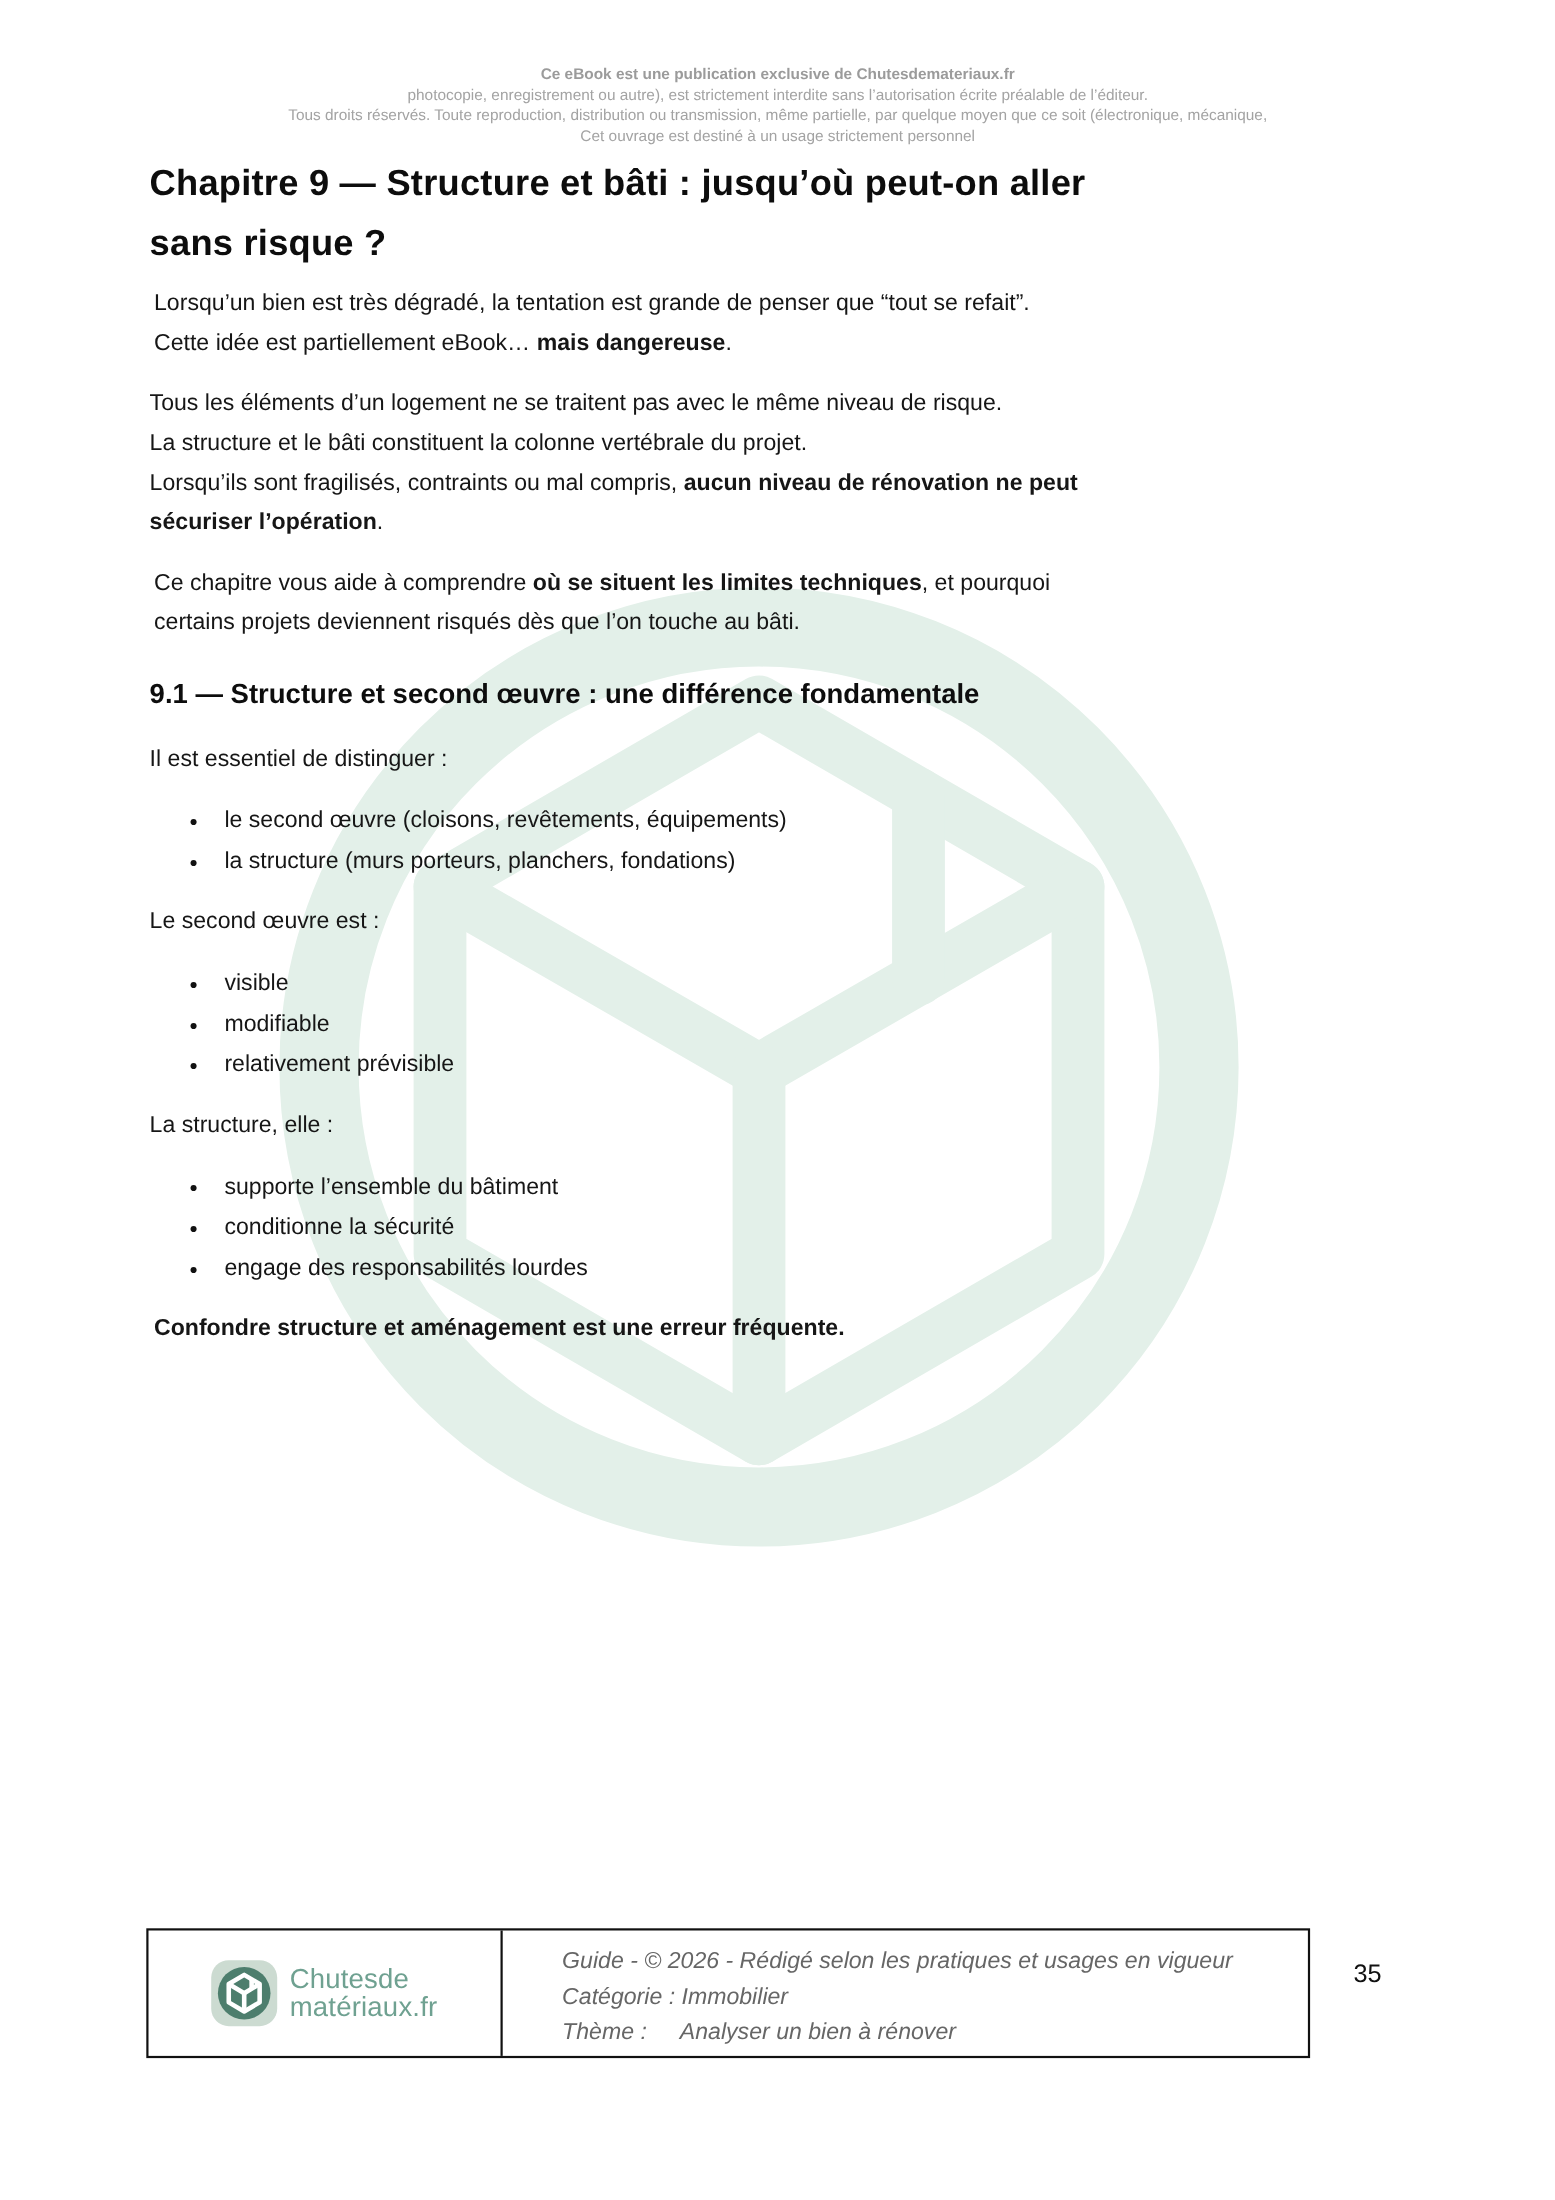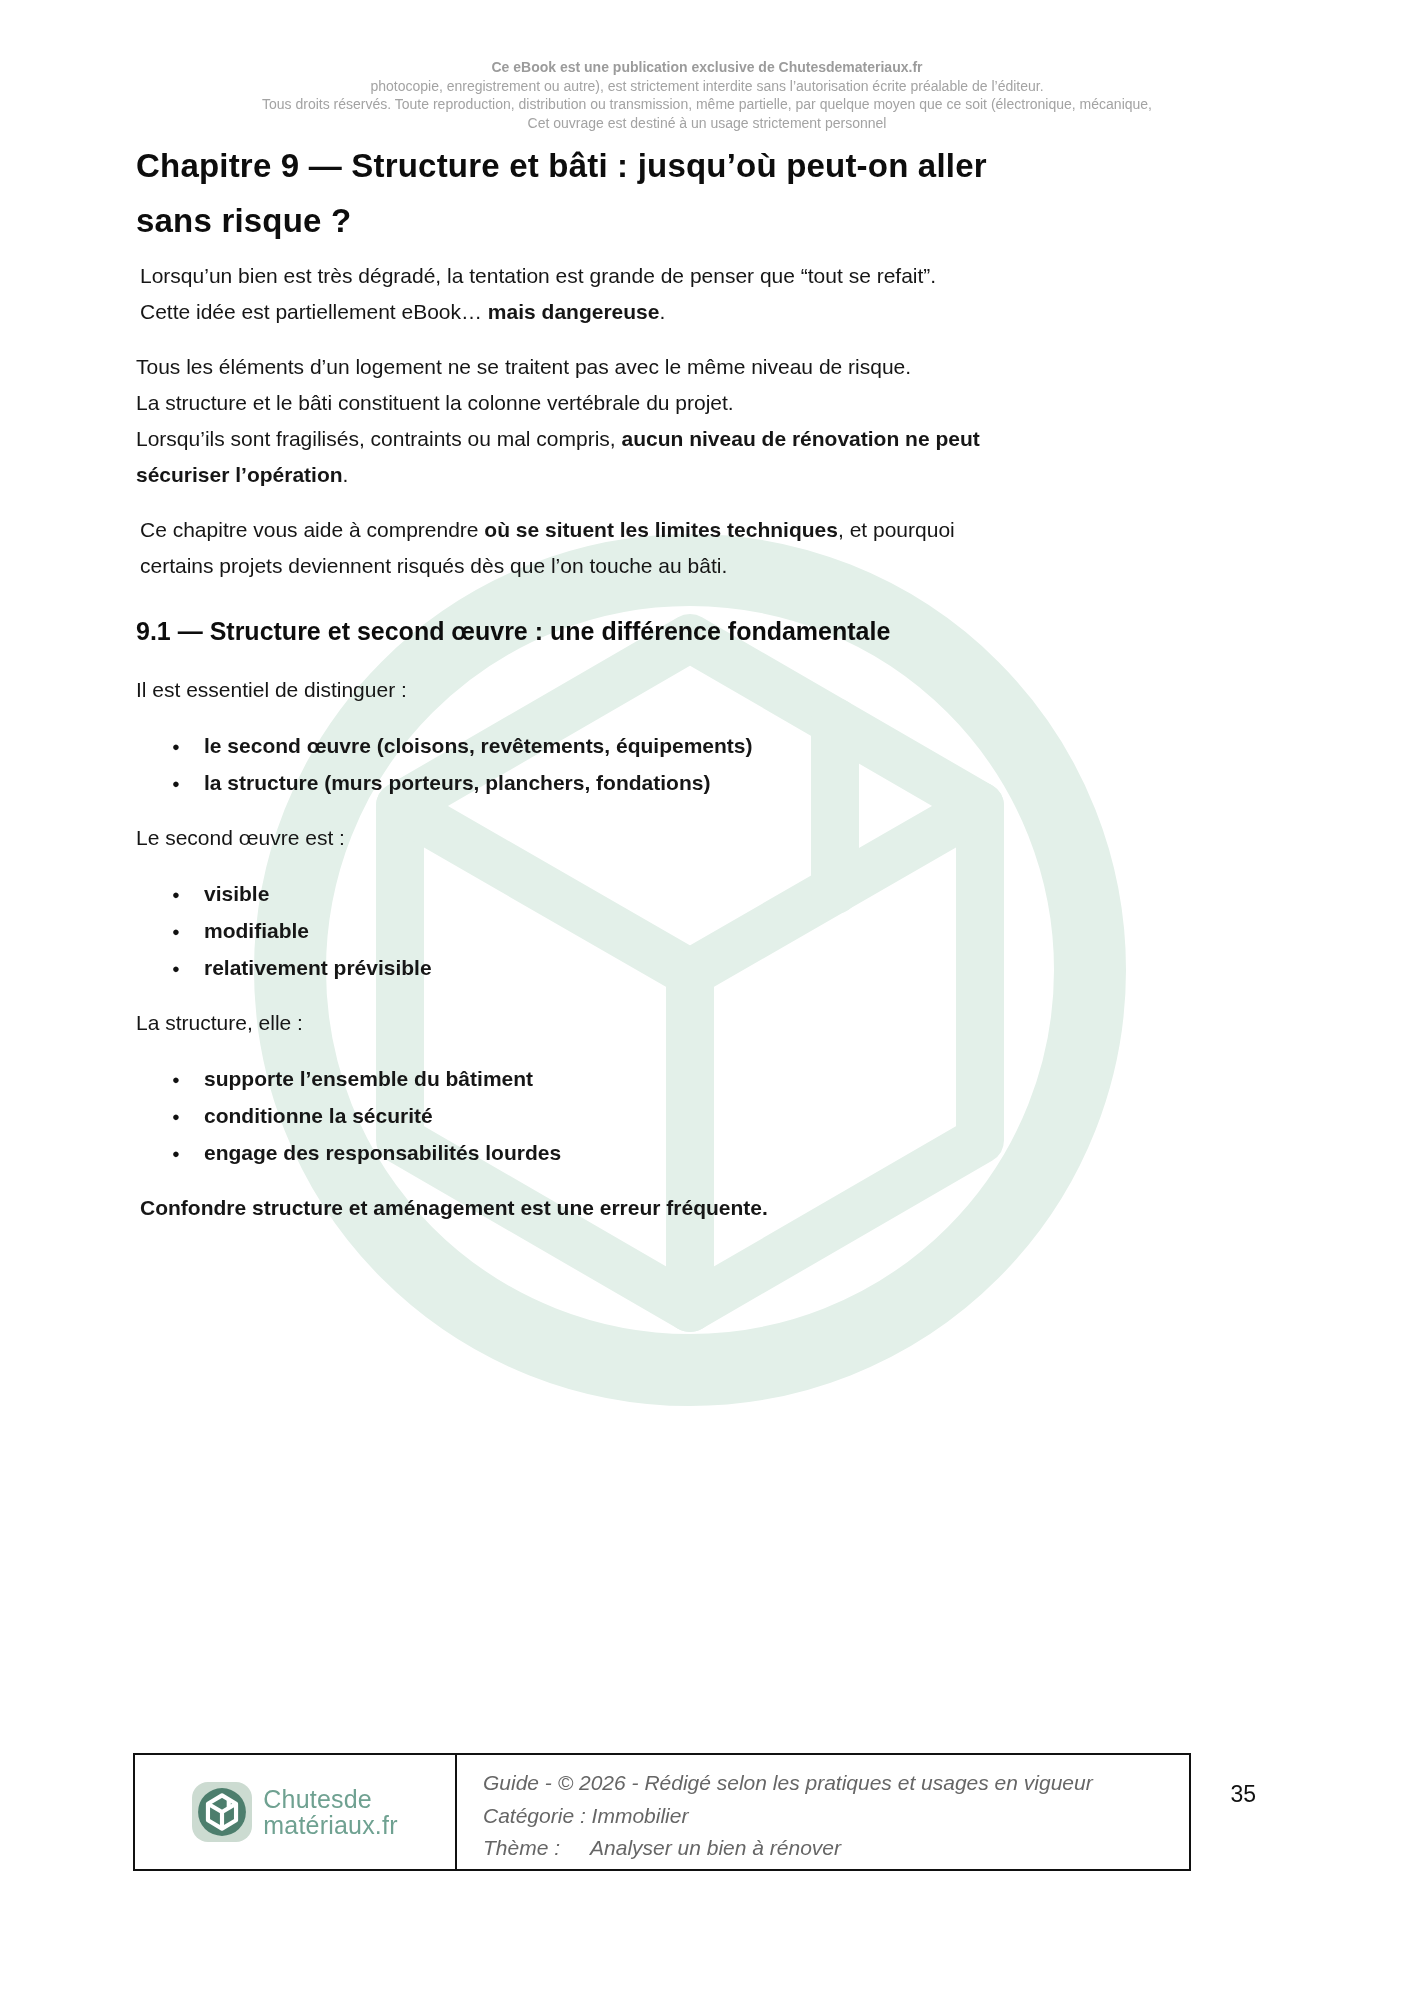"le second œuvre (cloisons, revêtements," ul.blist { font-weight: bold -> none }
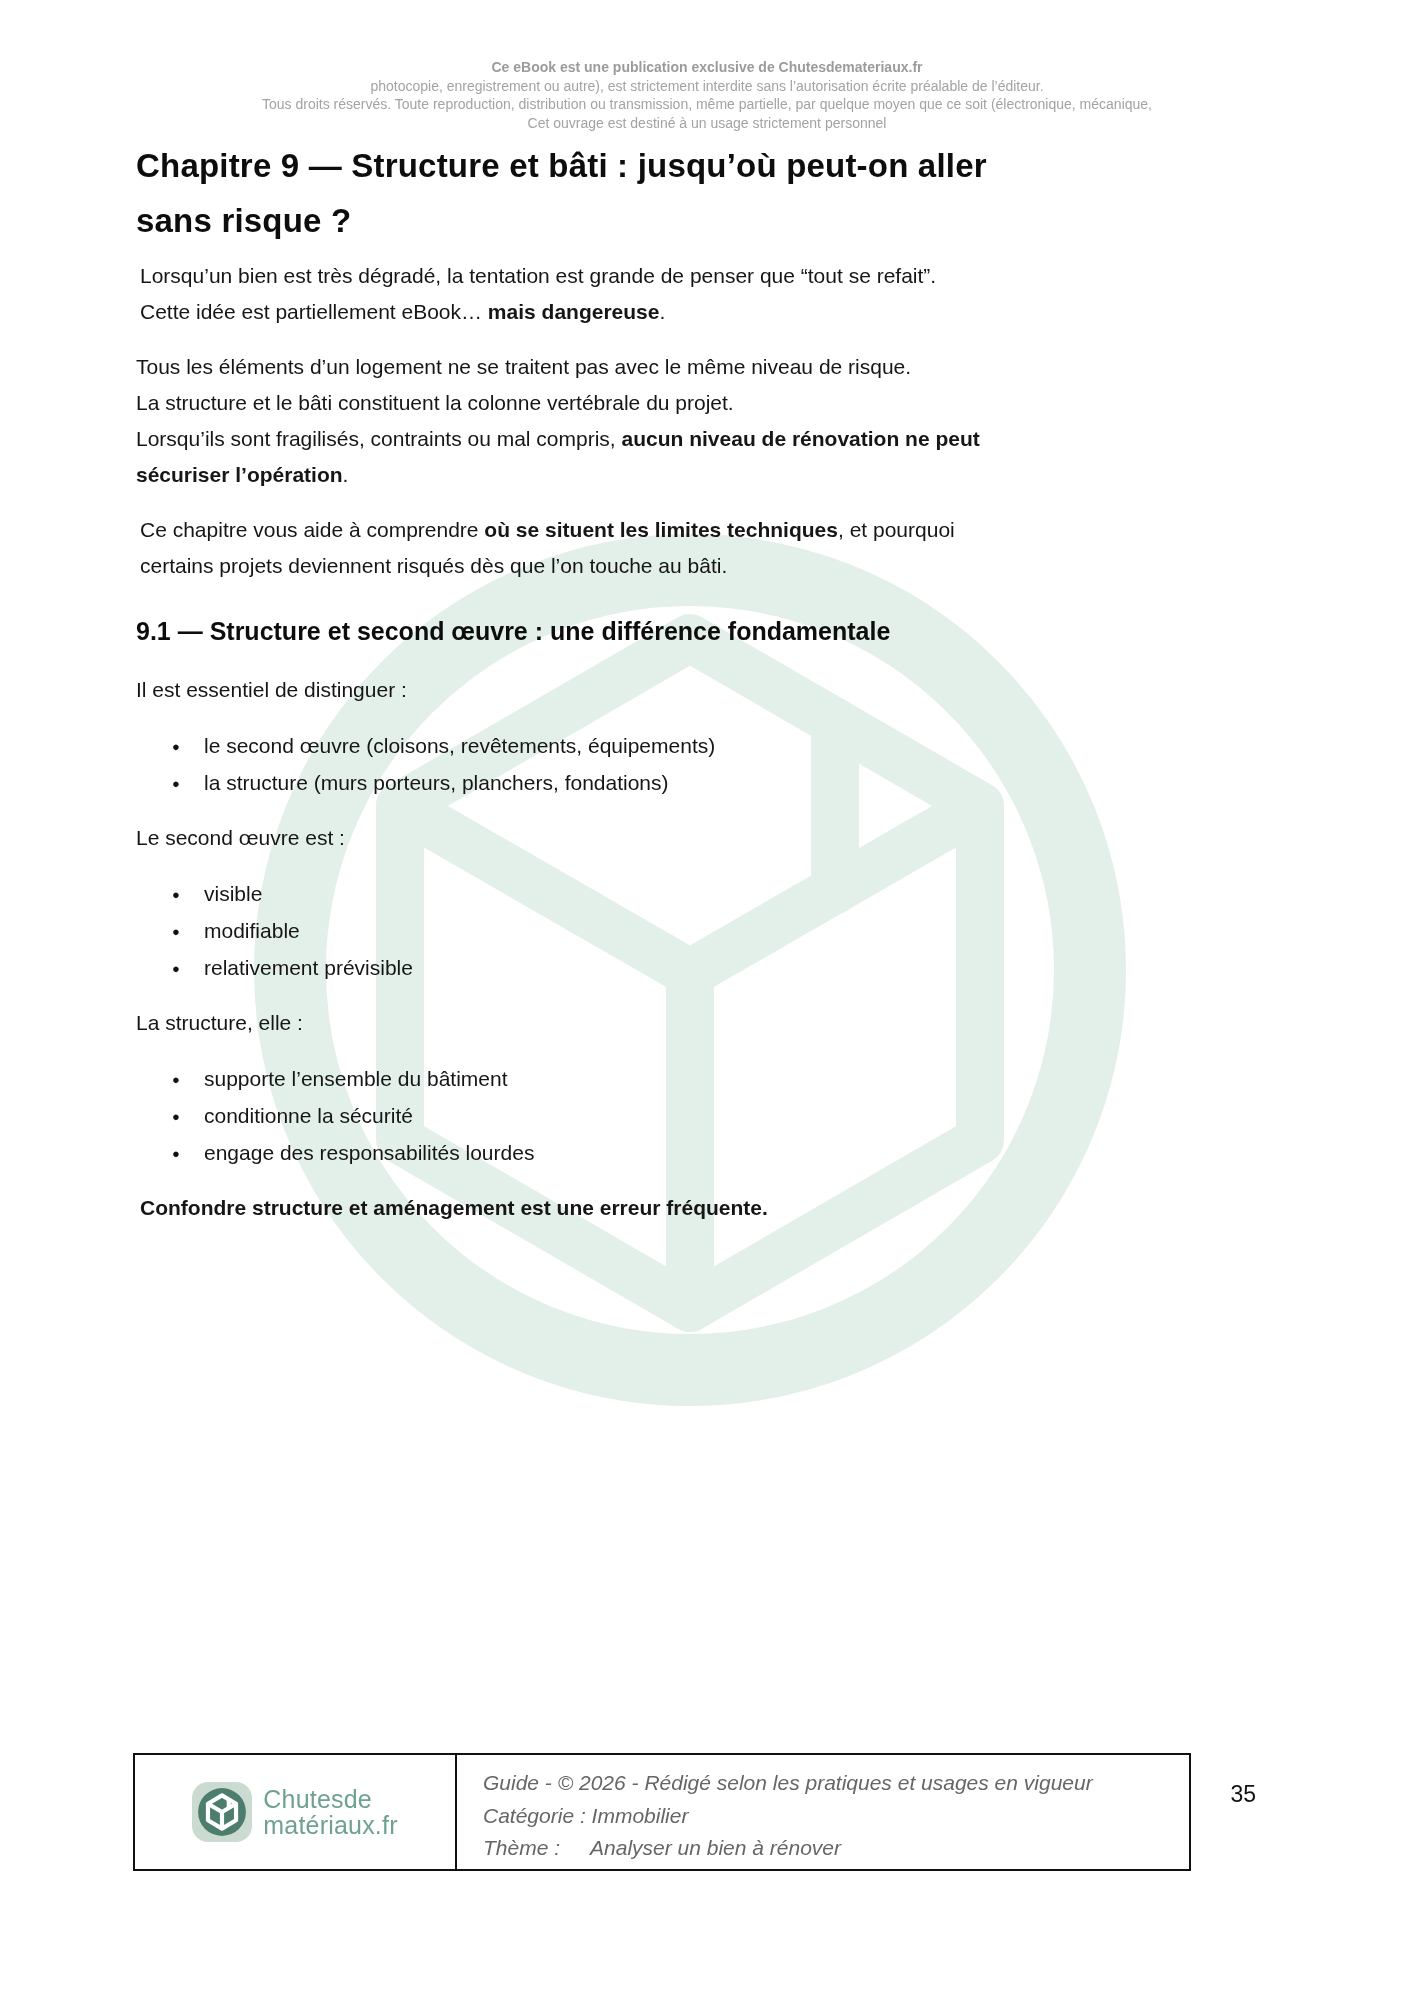"Chutesde" .footer-box { gap: none -> 28px }
